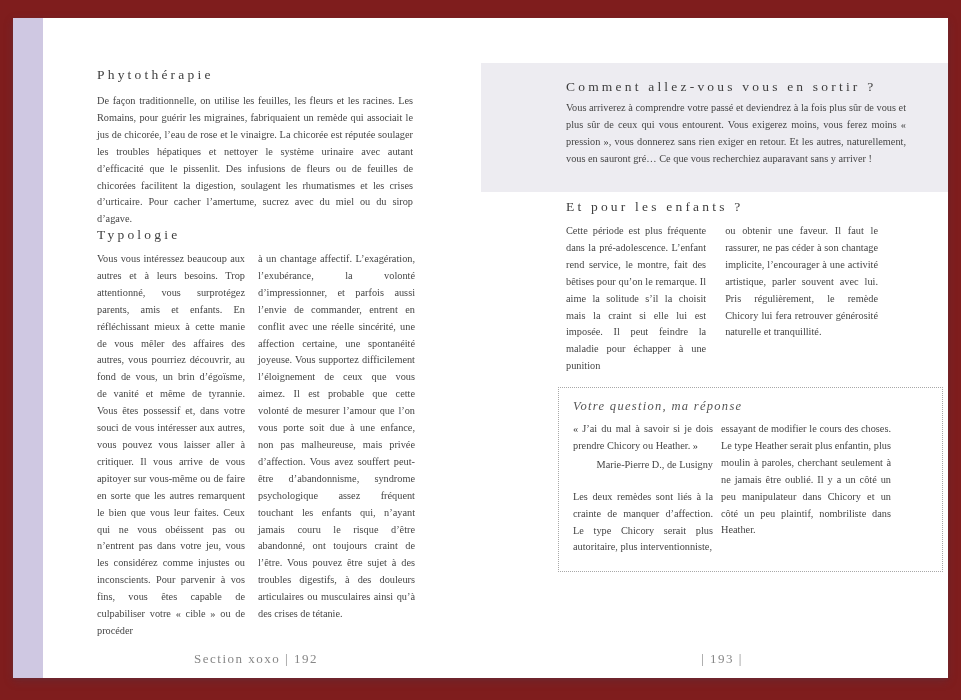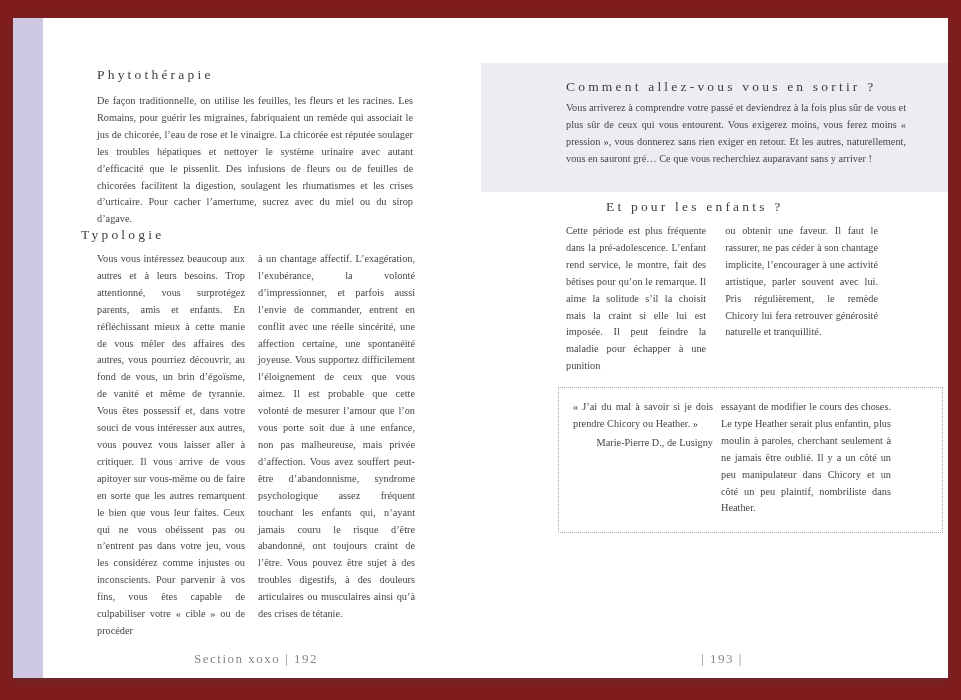"Et pour les enfants ?" h2.abs { margin-left: 40px -> none }
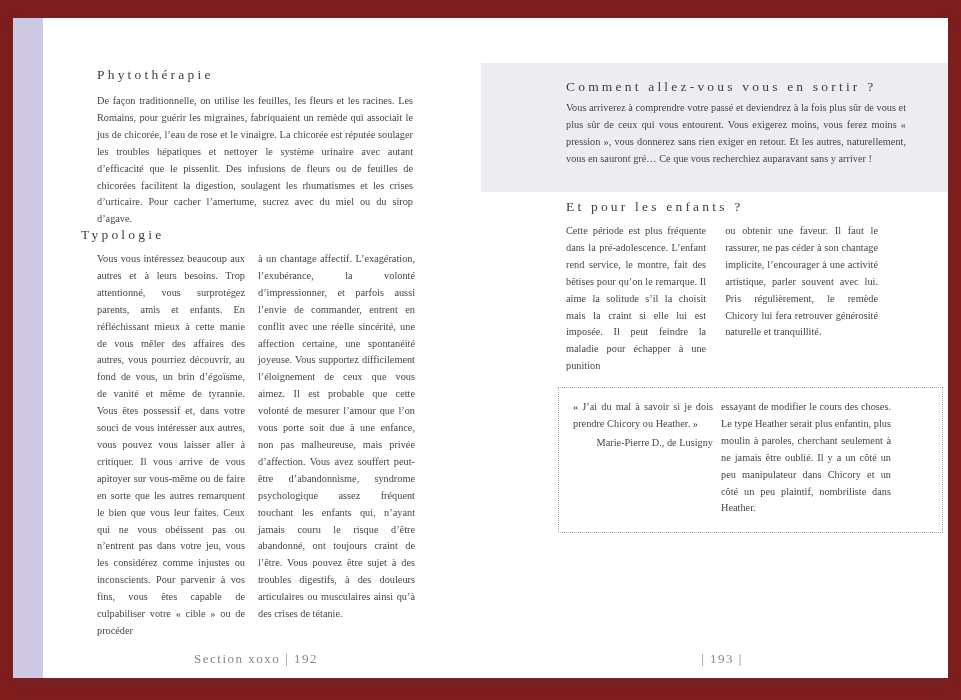"Typologie" h2.abs { left: 68px -> 84px }
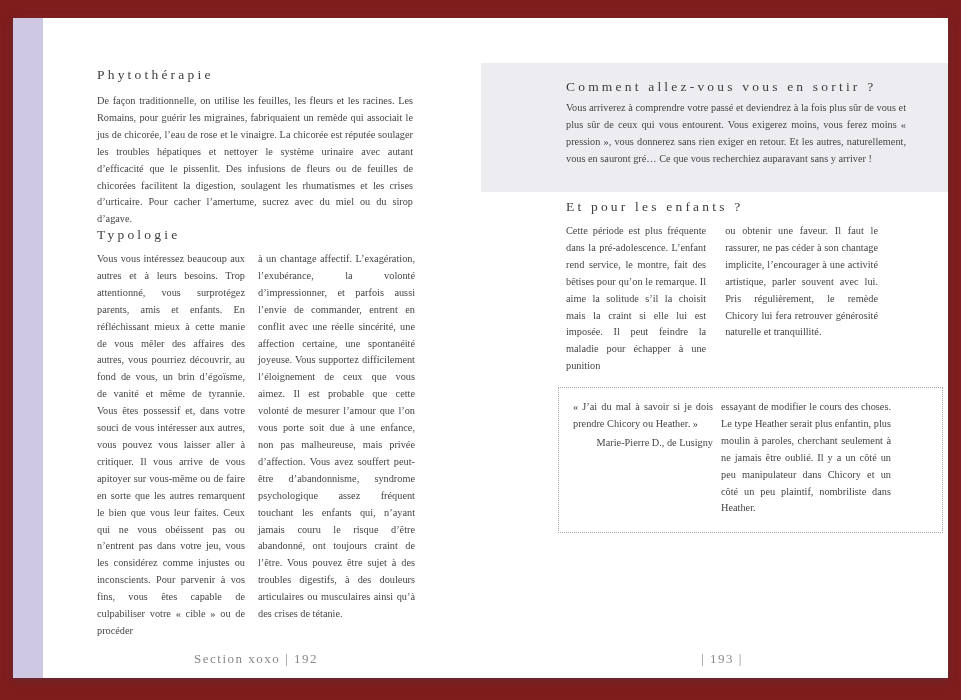"Votre question, ma réponse" h3.question-title { html: none -> <h3>Votre question, ma réponse</h3> }
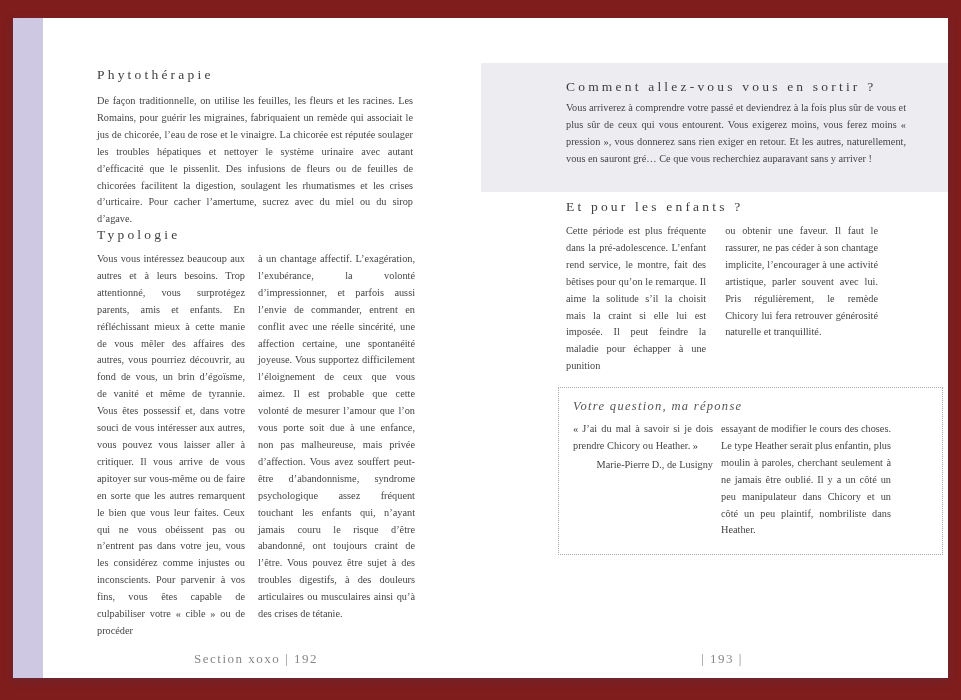"Les deux remèdes sont liés" div.body-text { html: none -> <div>Les deux remèdes sont liés à la crainte de manquer d’affection. Le type Chicory serait plus autoritaire, plus interventionniste,</div> }
